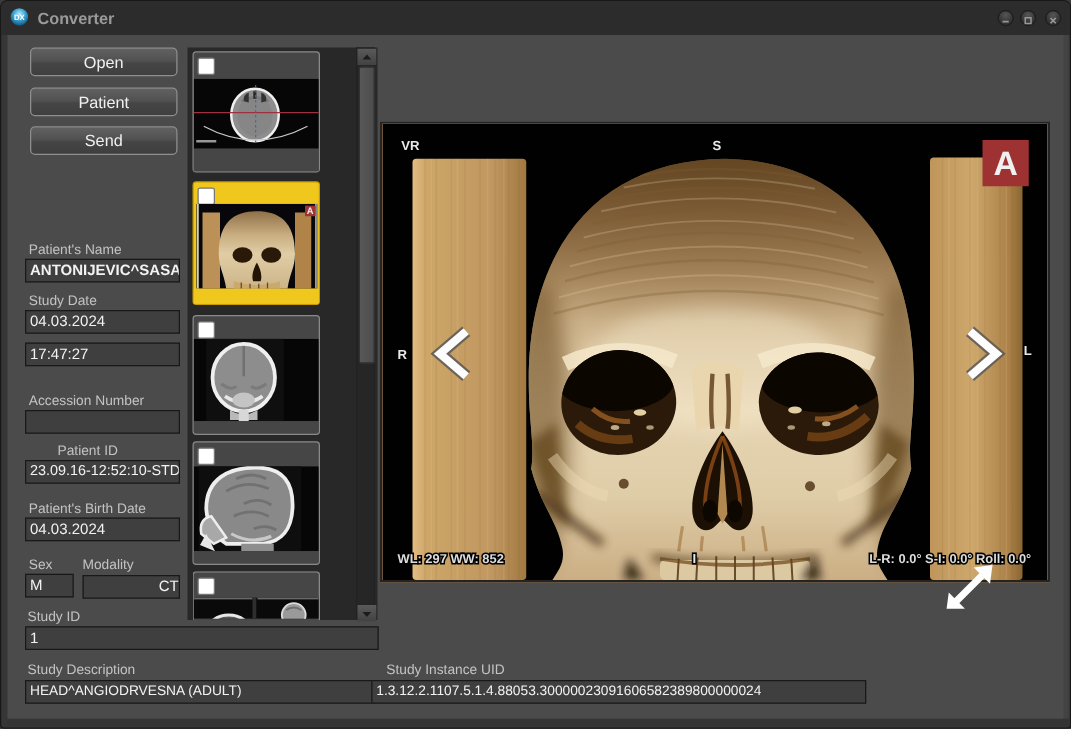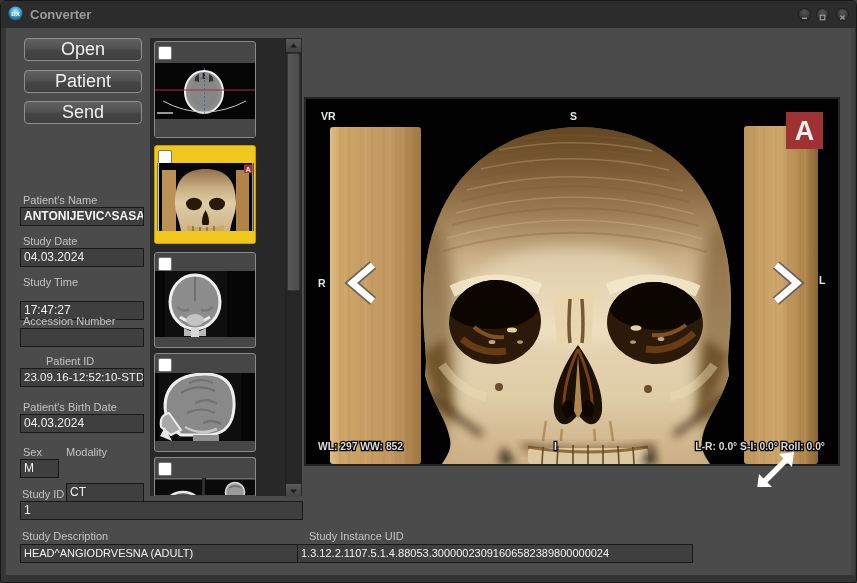"Open" .btn { font-size: 18px -> 13px }
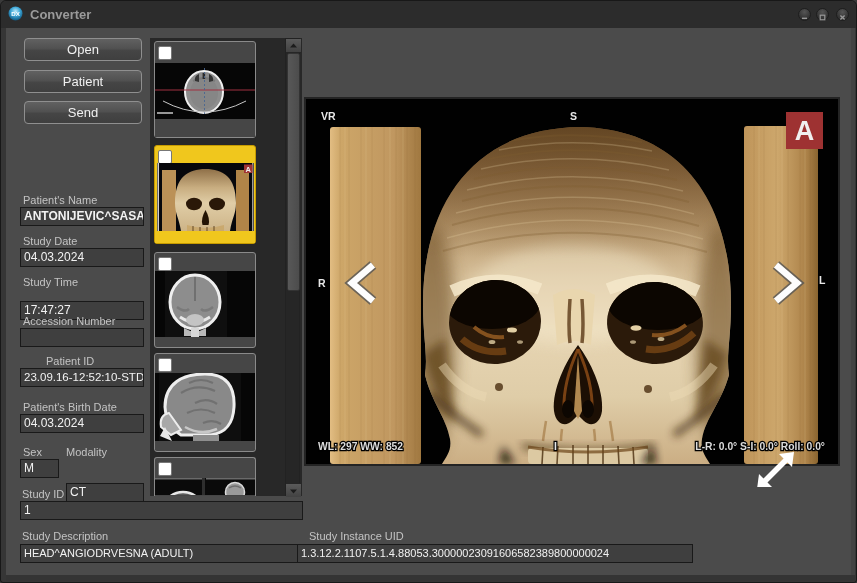"17:47:27" div.inp { top: 301px -> 274px }
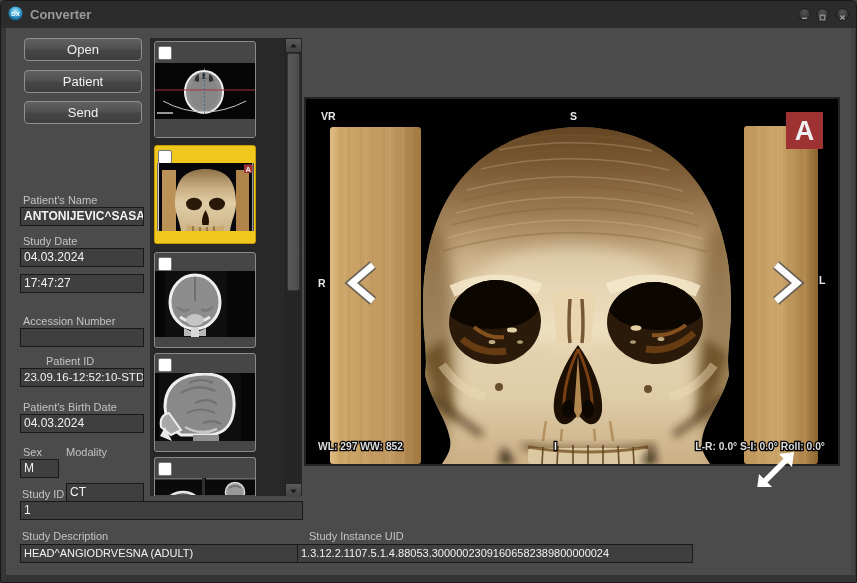"CT" div.inp { text-align: none -> right; top: 483px -> 460px }
